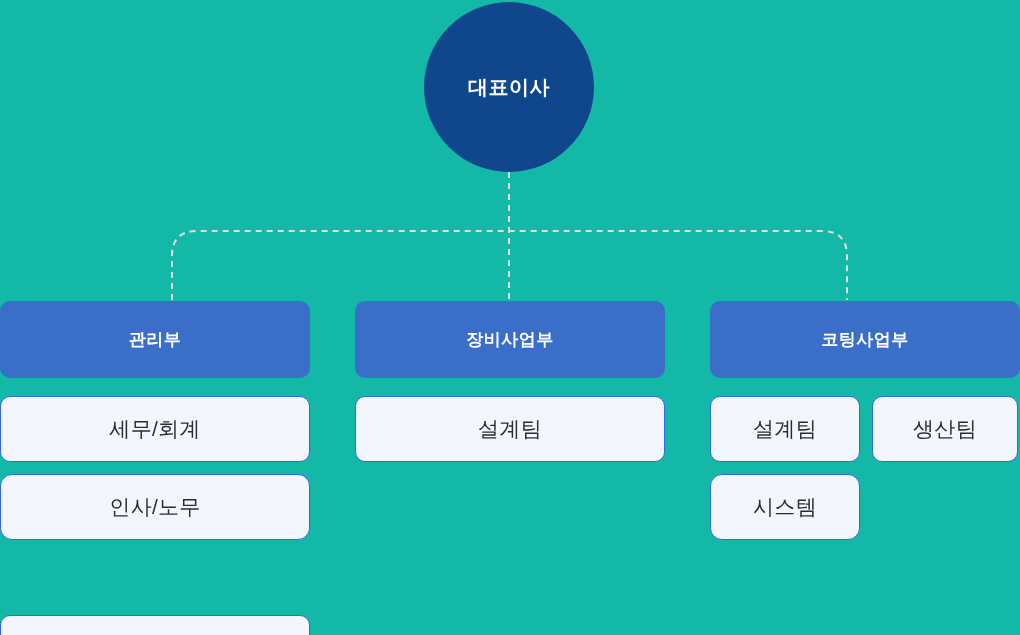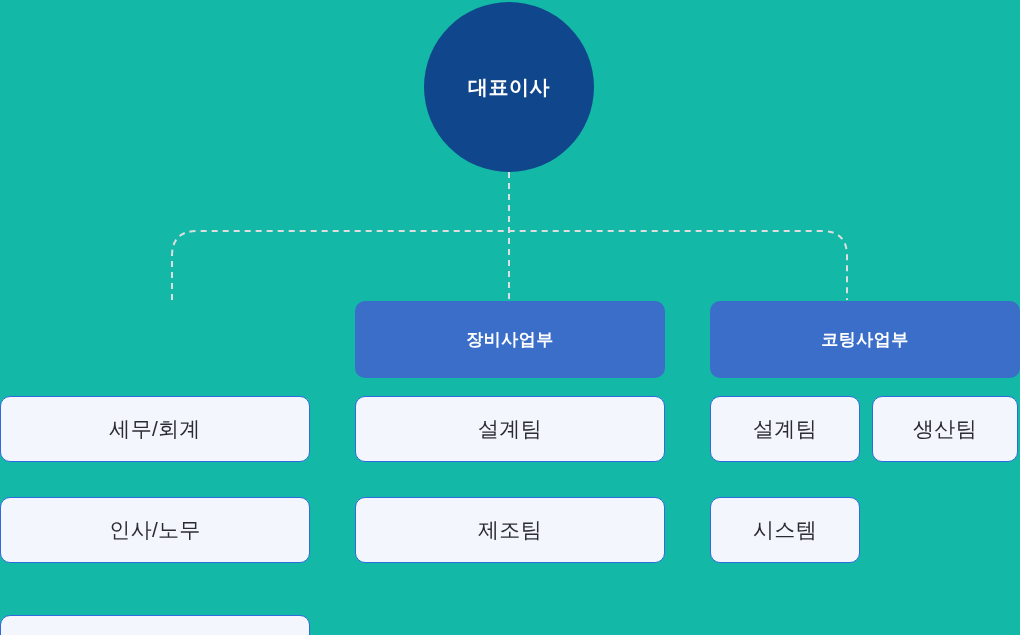"관리부" div.dept-header { html: none -> <div> <span>관리부</span> </div> }
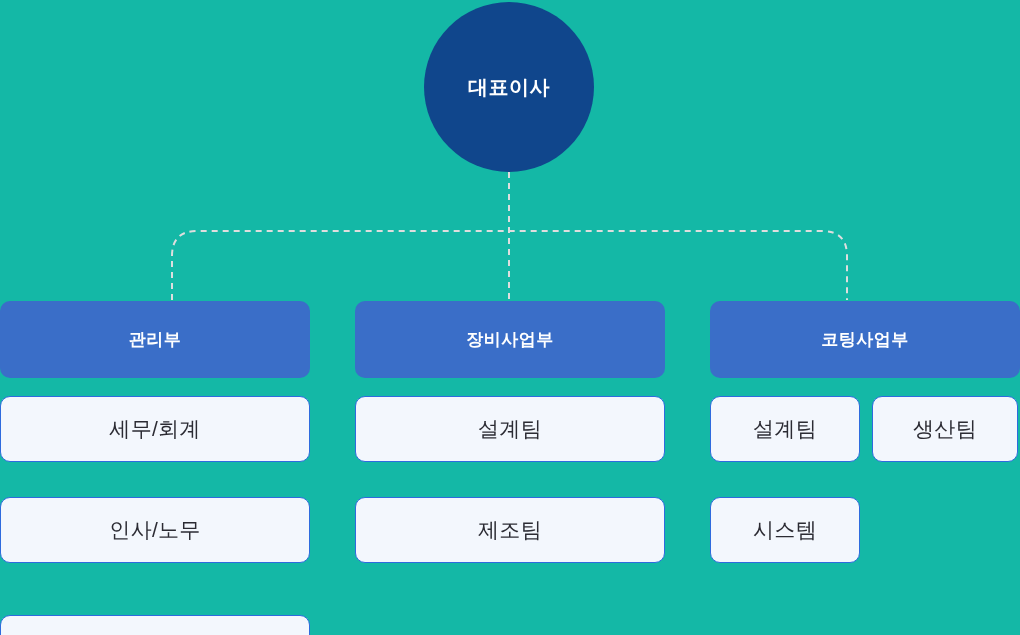"인사/노무" .row2 { border-radius: none -> 12px; top: 497px -> 474px }
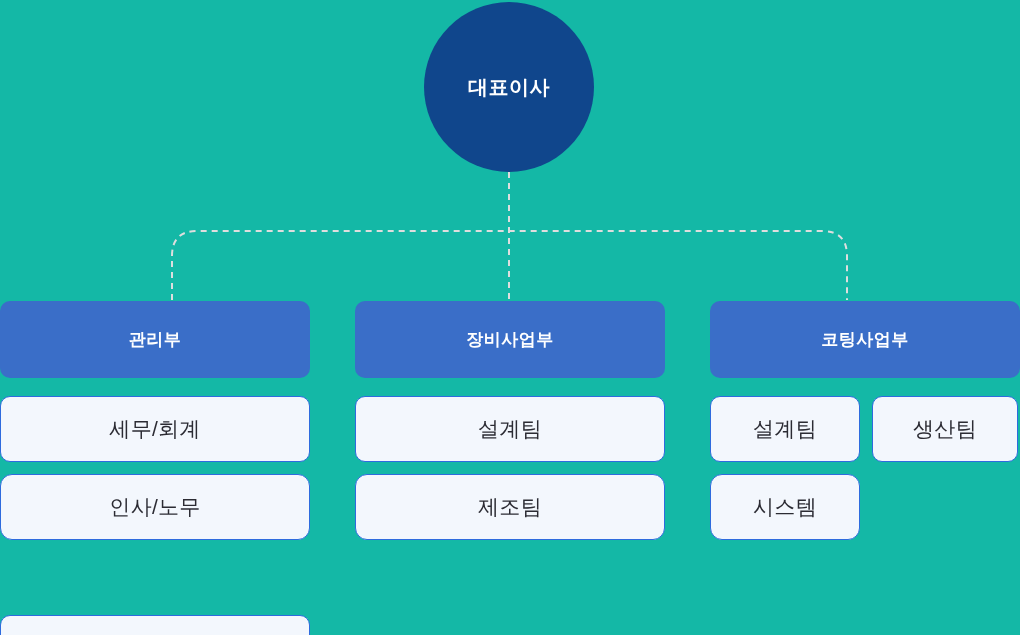"제조팀" div.team-box { html: <div> <span>제조팀</span> </div> -> none }
